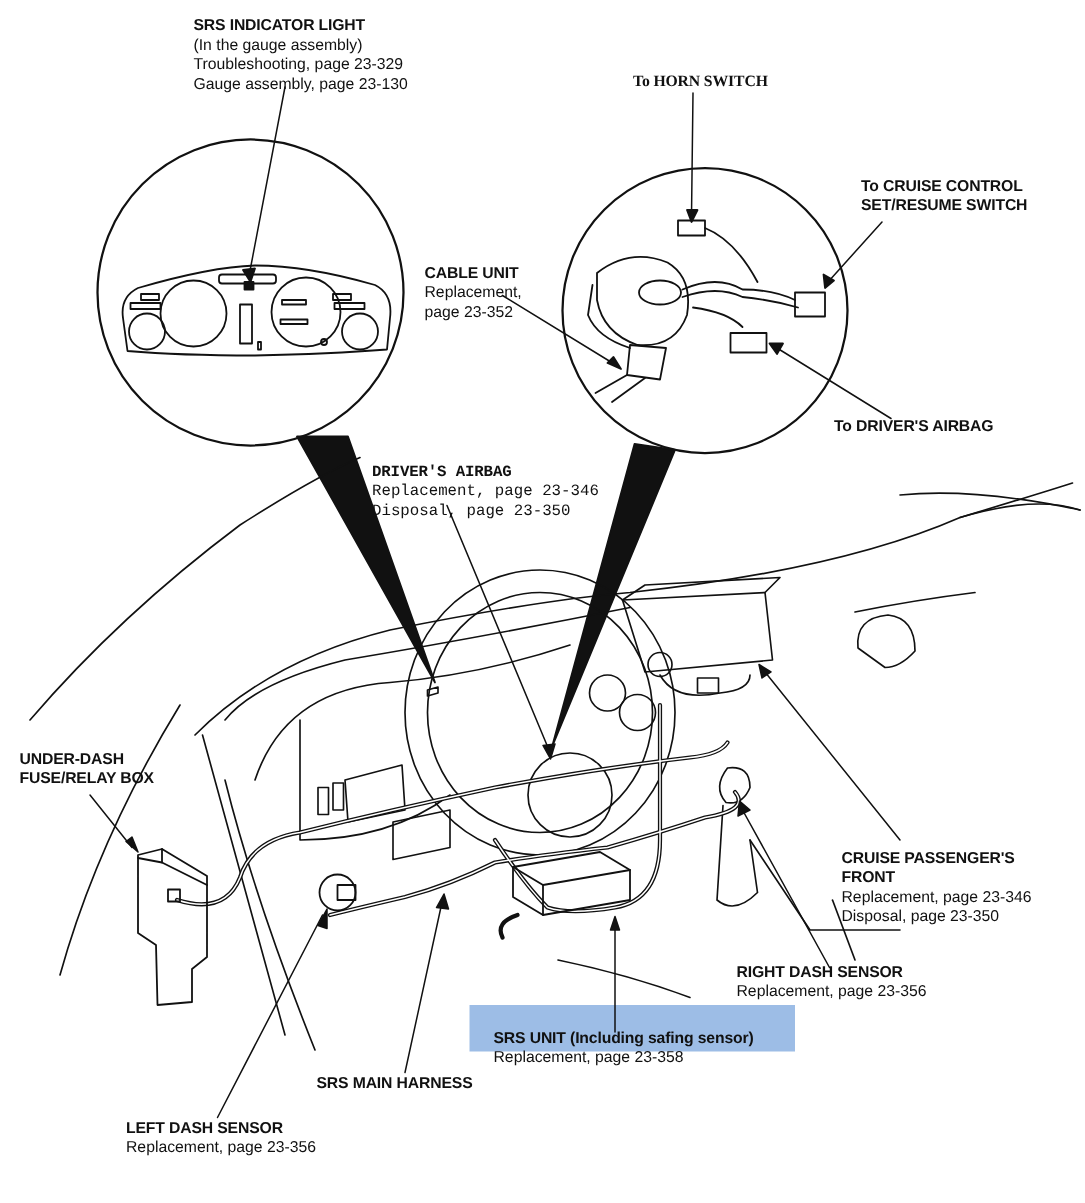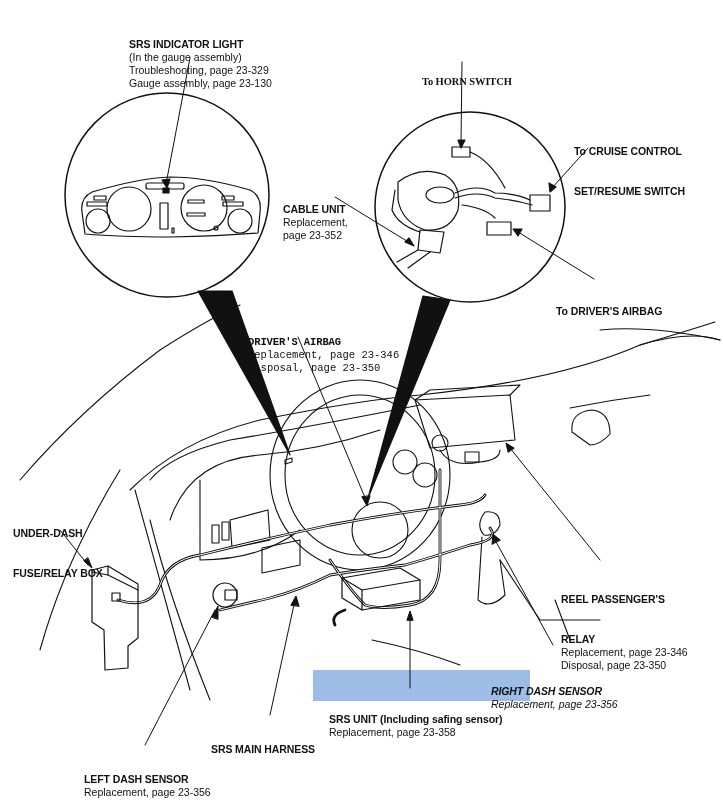"SRS INDICATOR LIGHT" .lbl .t { margin-top: 27px -> none }
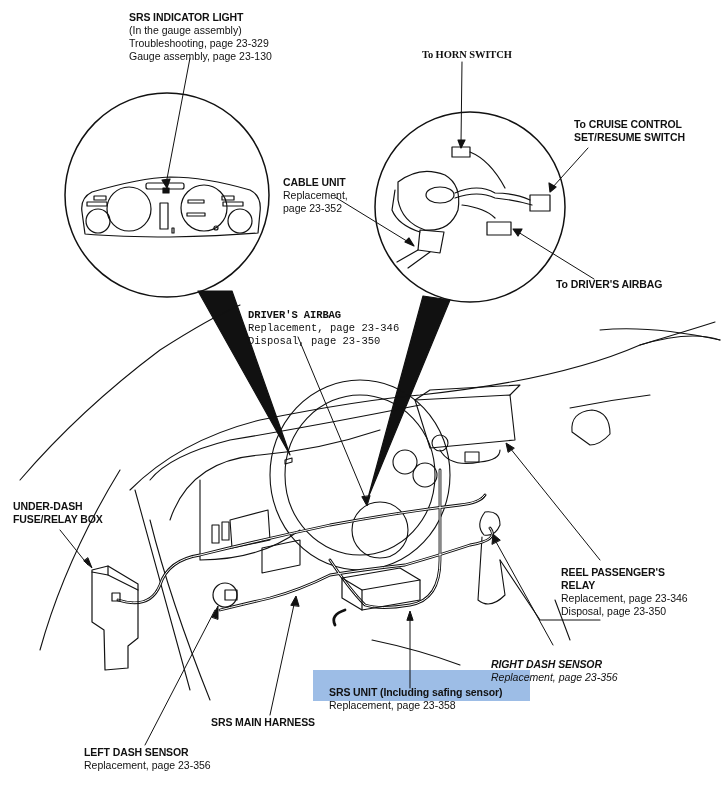"REEL PASSENGER'S" span.t { text: REEL -> CRUISE }
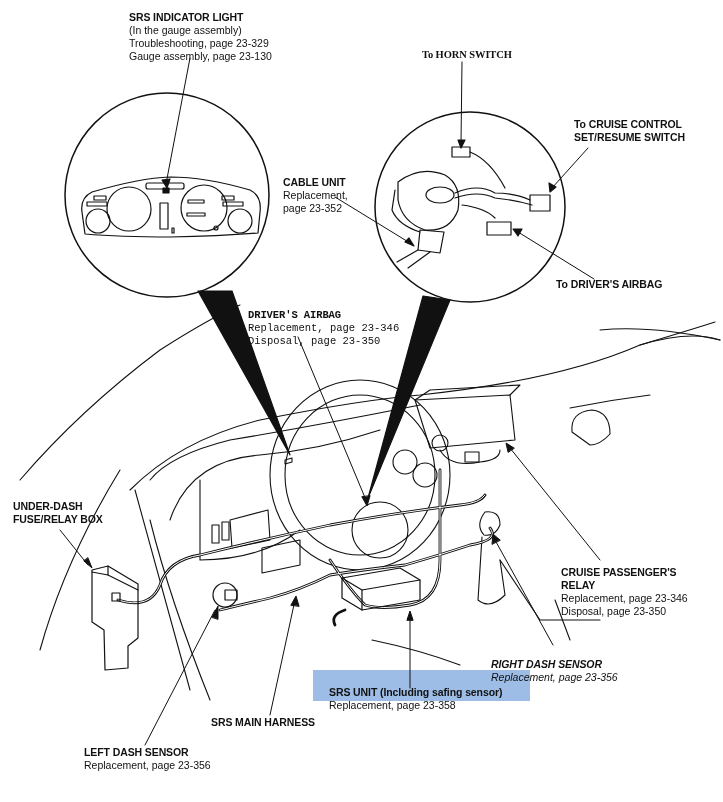"RELAY" span.t { text: RELAY -> FRONT }
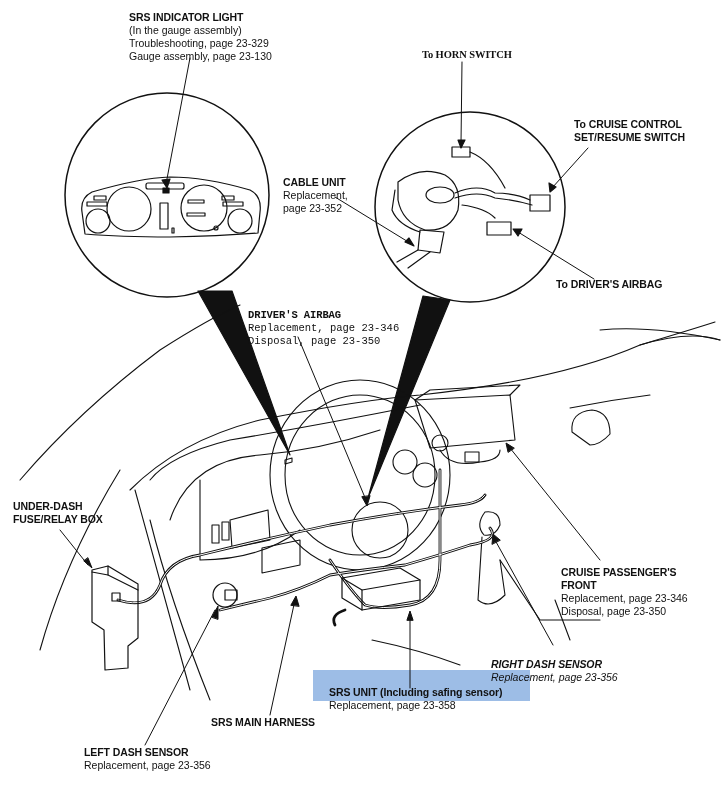"RIGHT DASH SENSOR" div.lbl { font-style: italic -> none; top: 658px -> 642px }
